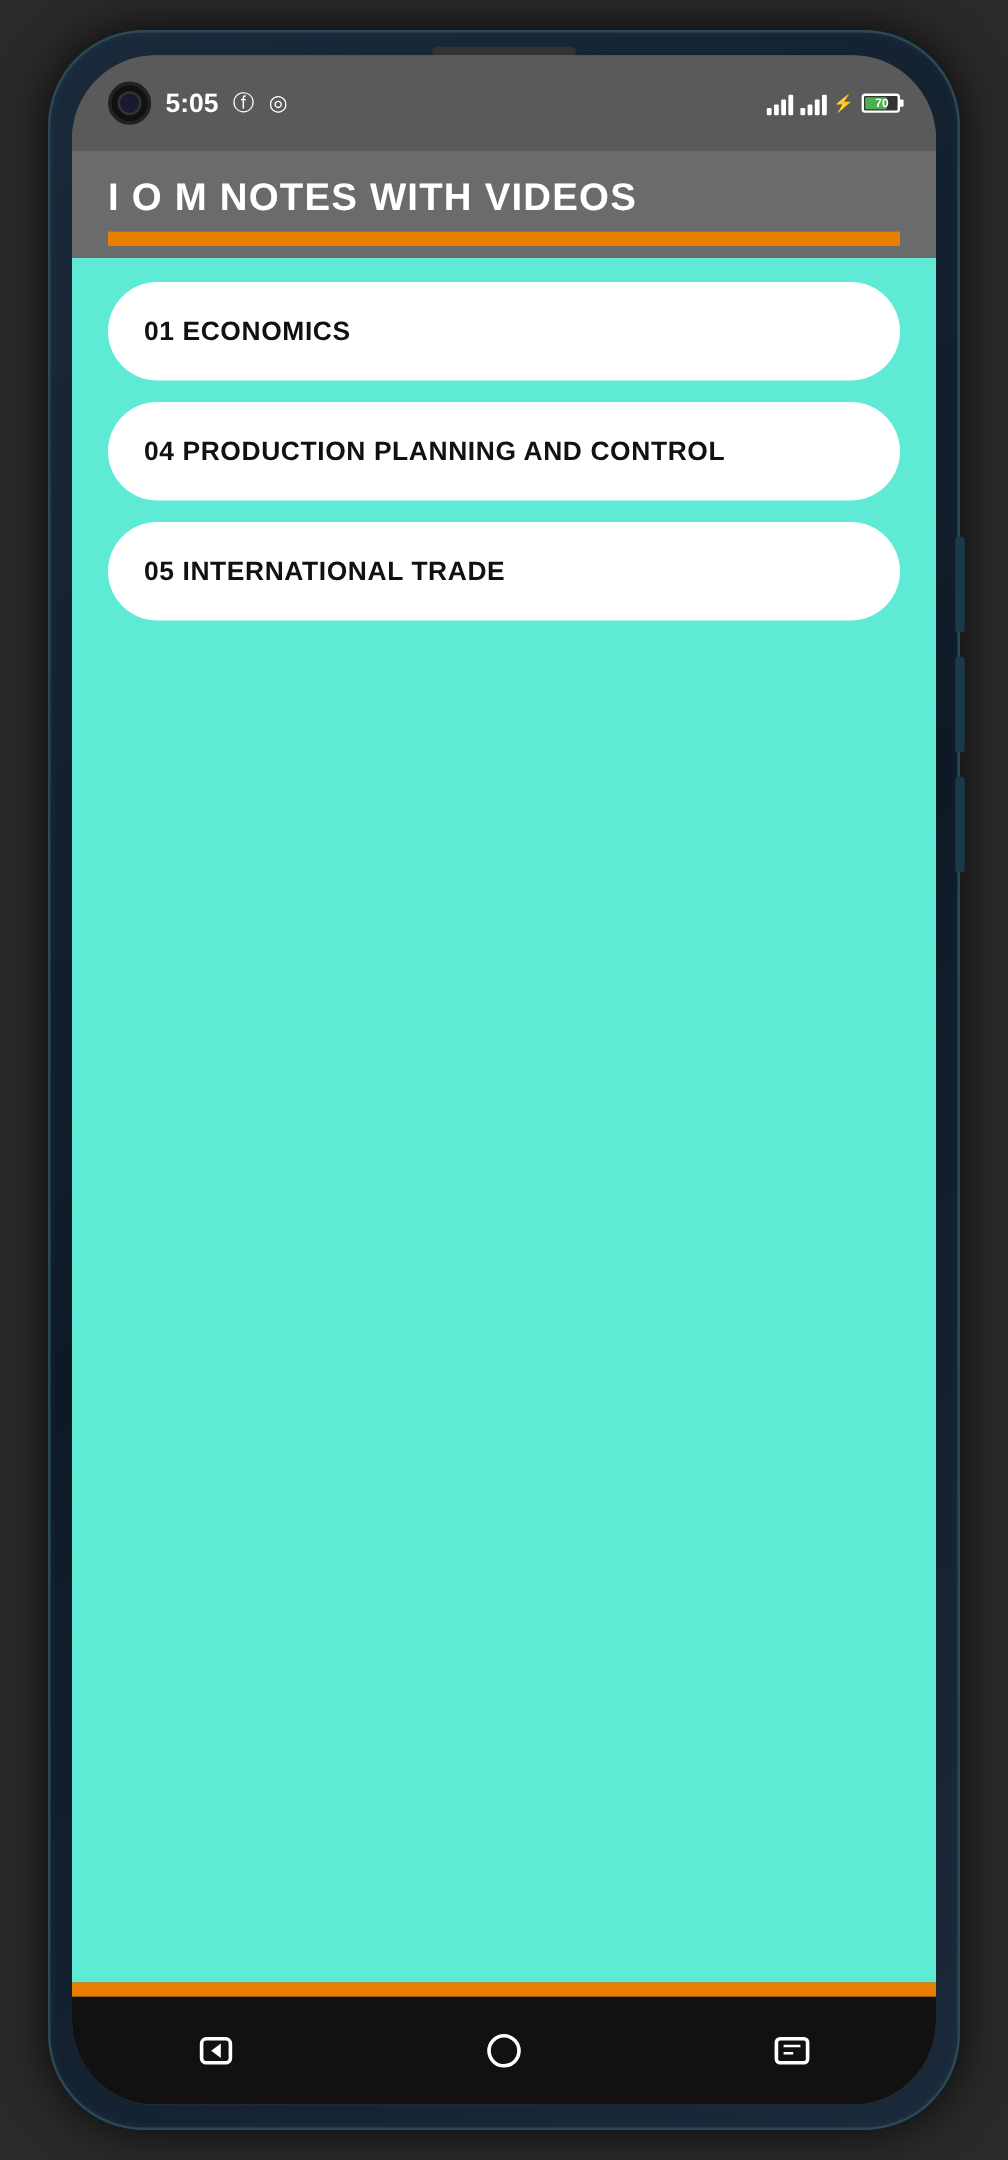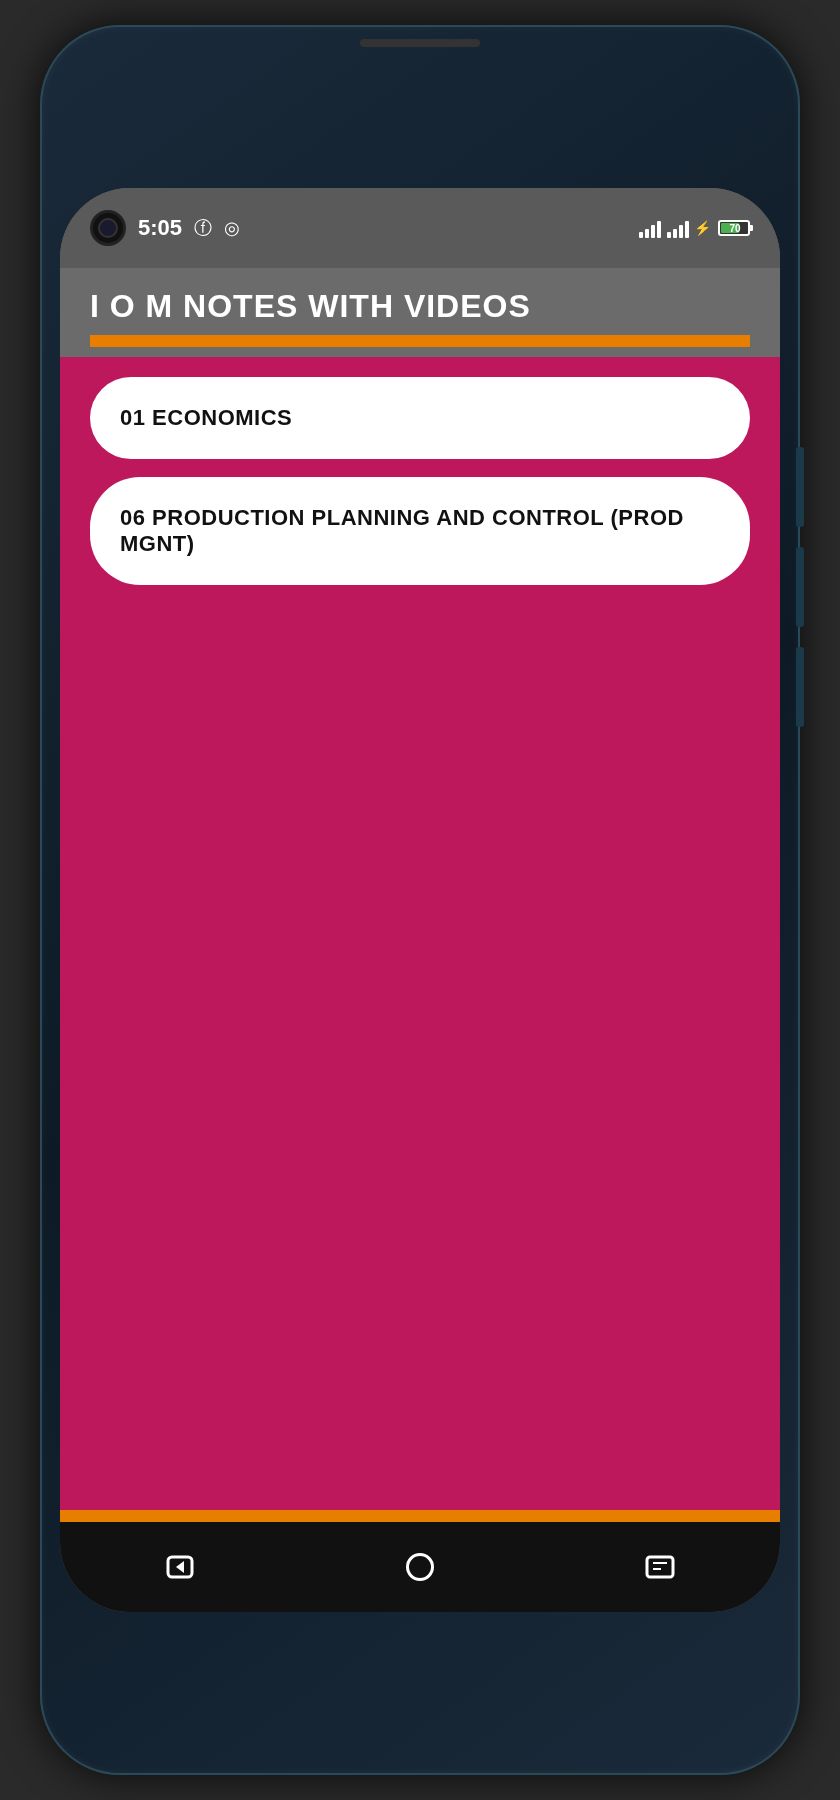"5:05" .phone-inner { height: 1424px -> 1708px }
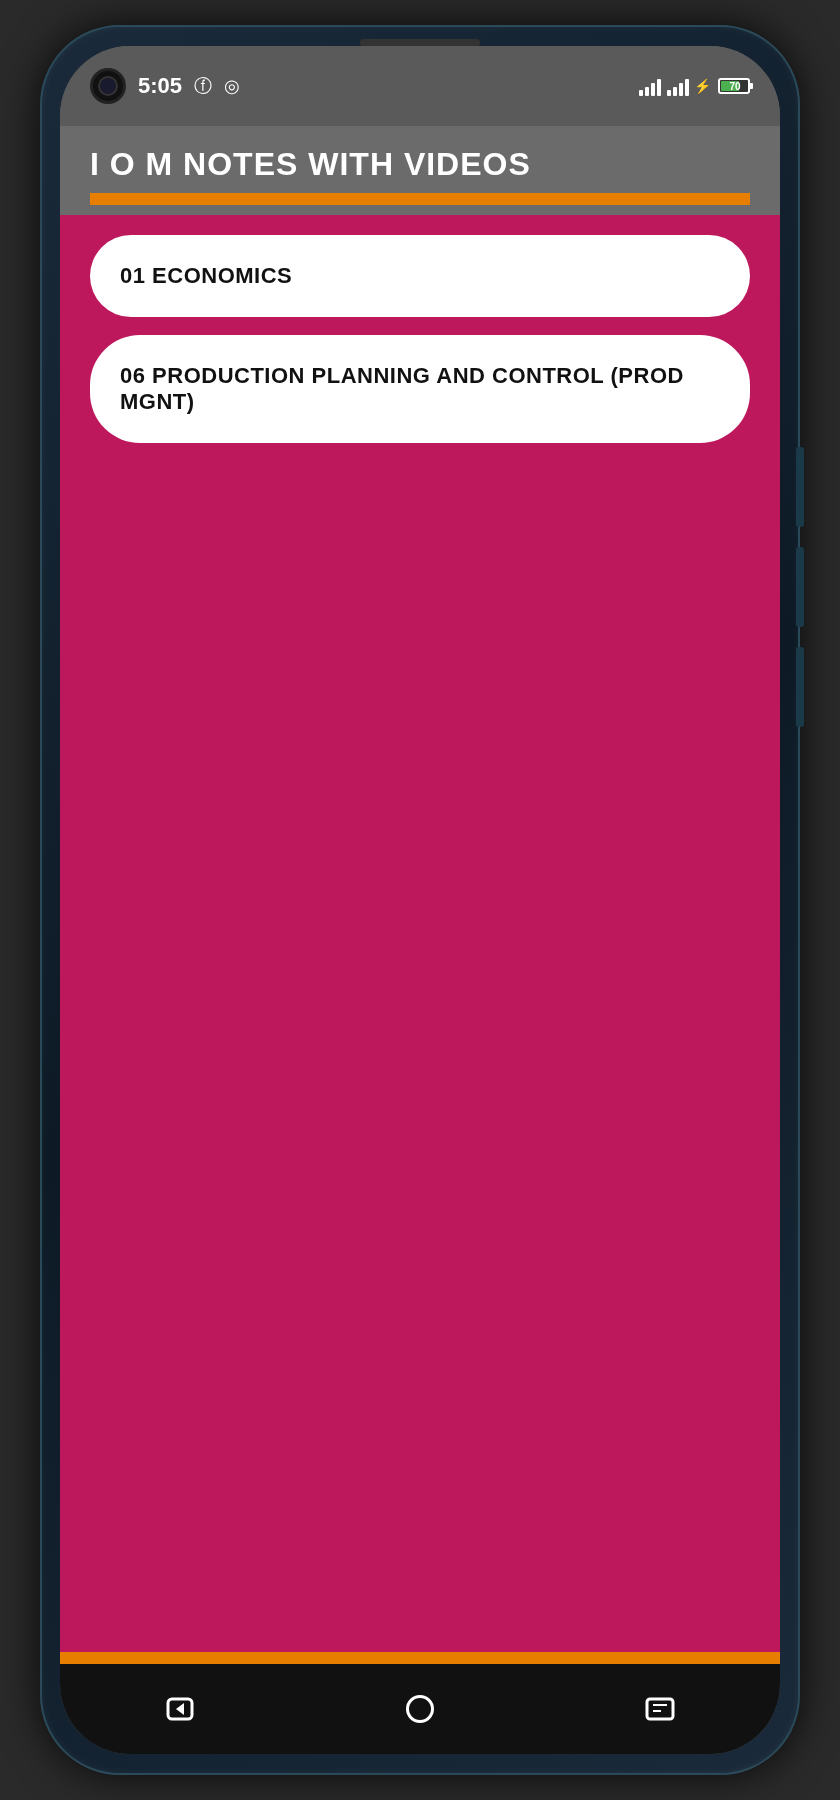"01 ECONOMICS" .menu-list { background: #be185d -> #5eead4 }
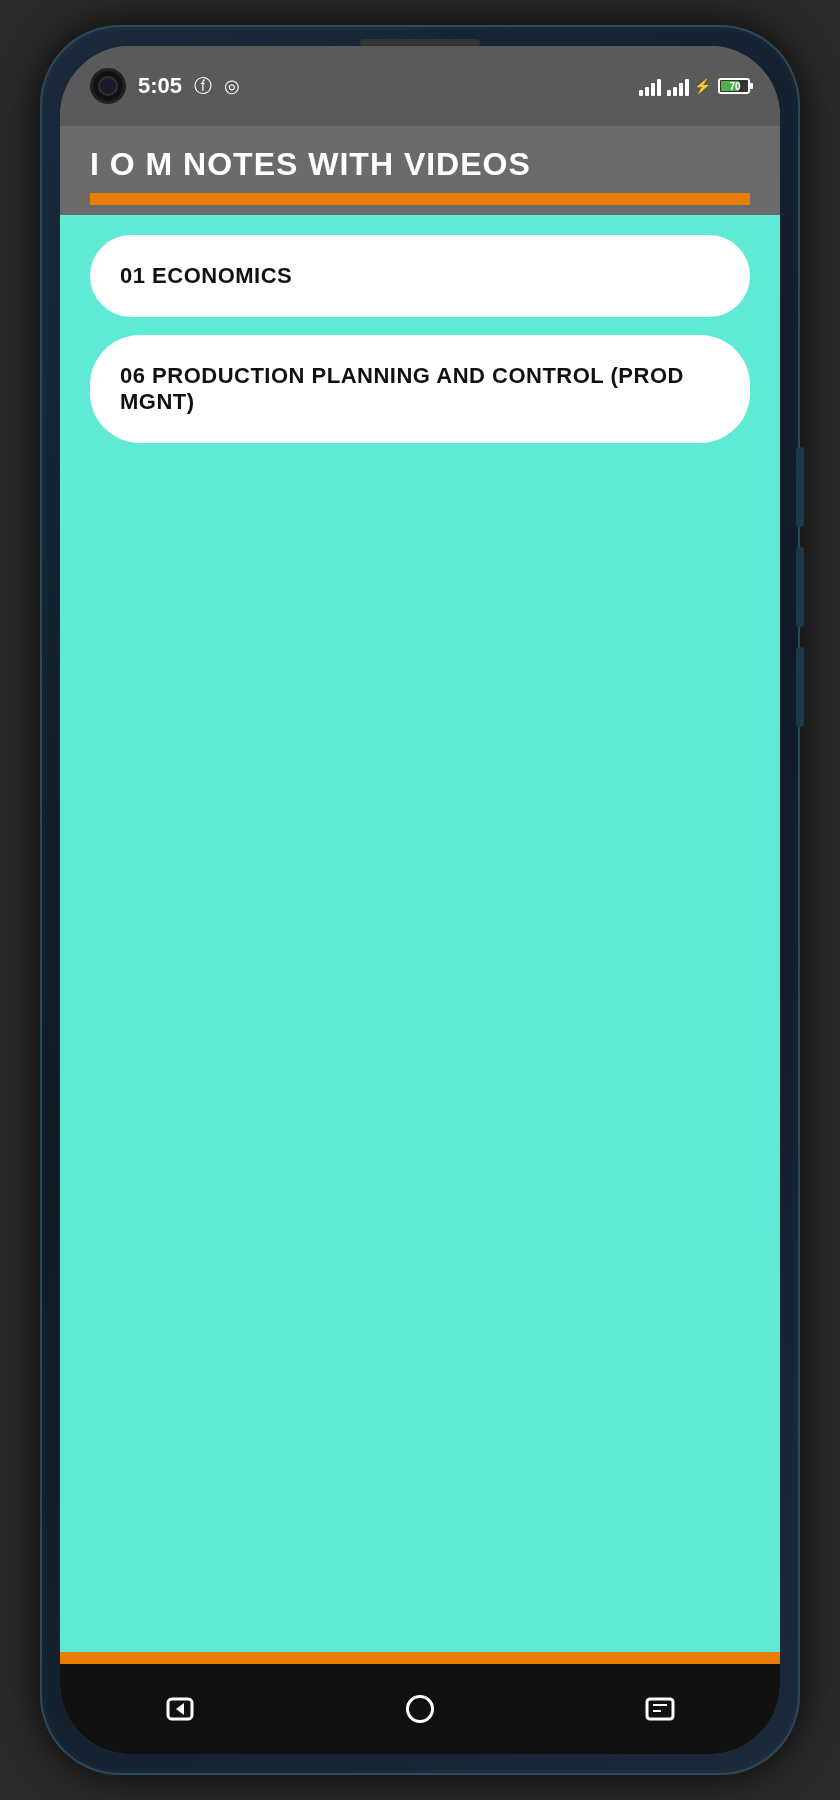"04 PRODUCTION PLANNING AND CONTROL" div.menu-item { html: none -> <div> <span>04 PRODUCTION PLANNING AND CONTROL</span> </div> }
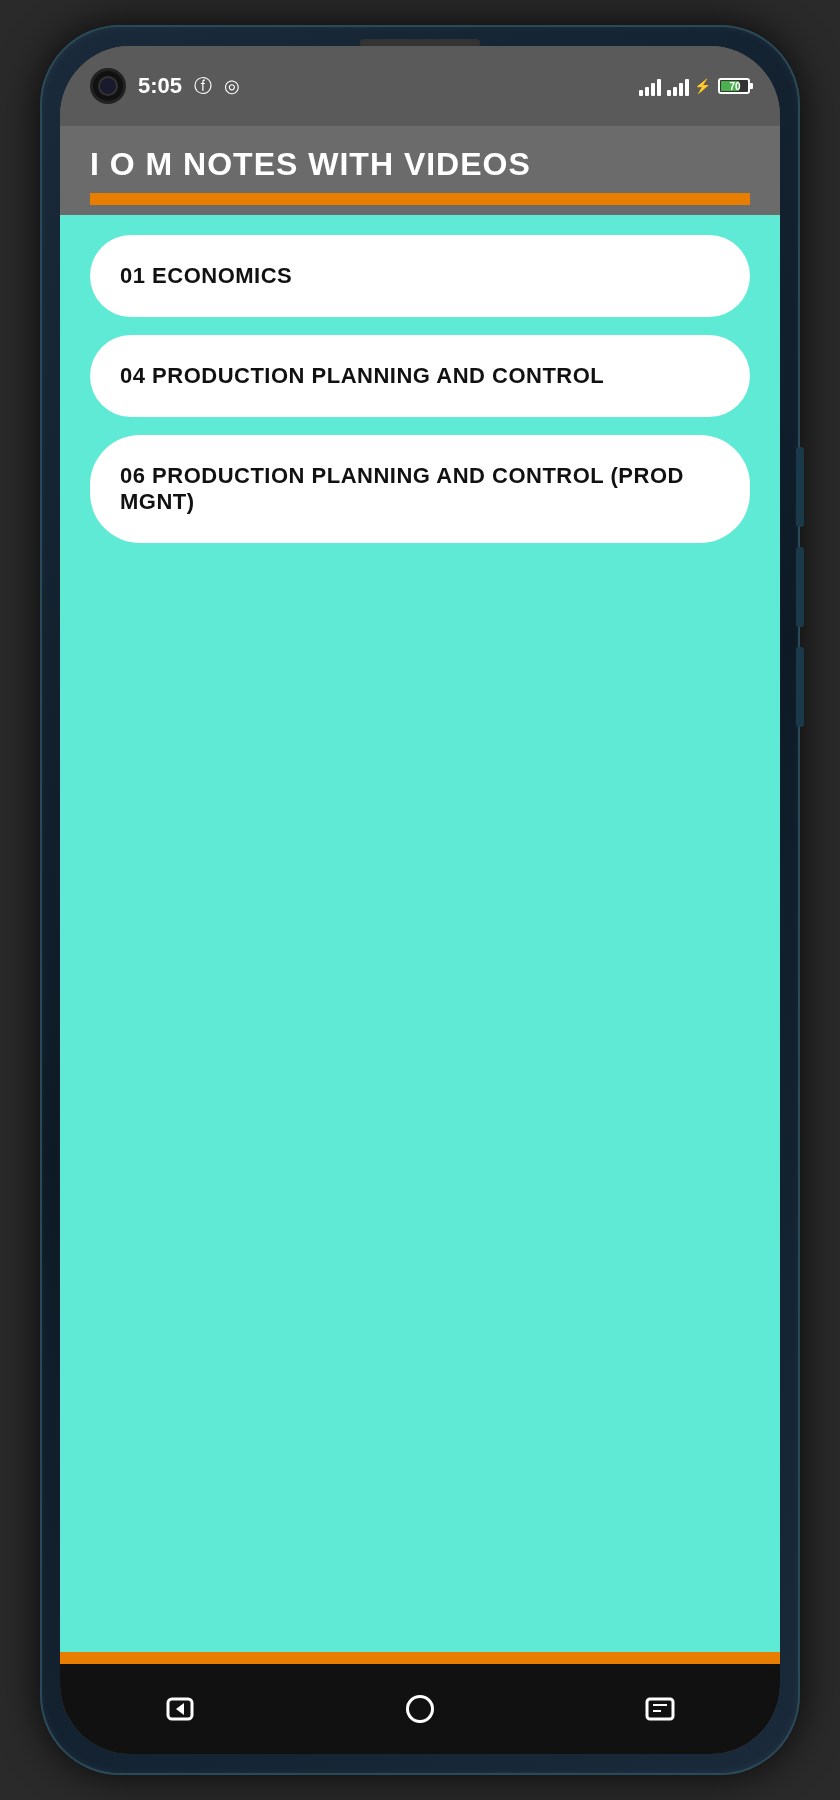"05 INTERNATIONAL TRADE" div.menu-item { html: none -> <div> <span>05 INTERNATIONAL TRADE</span> </div> }
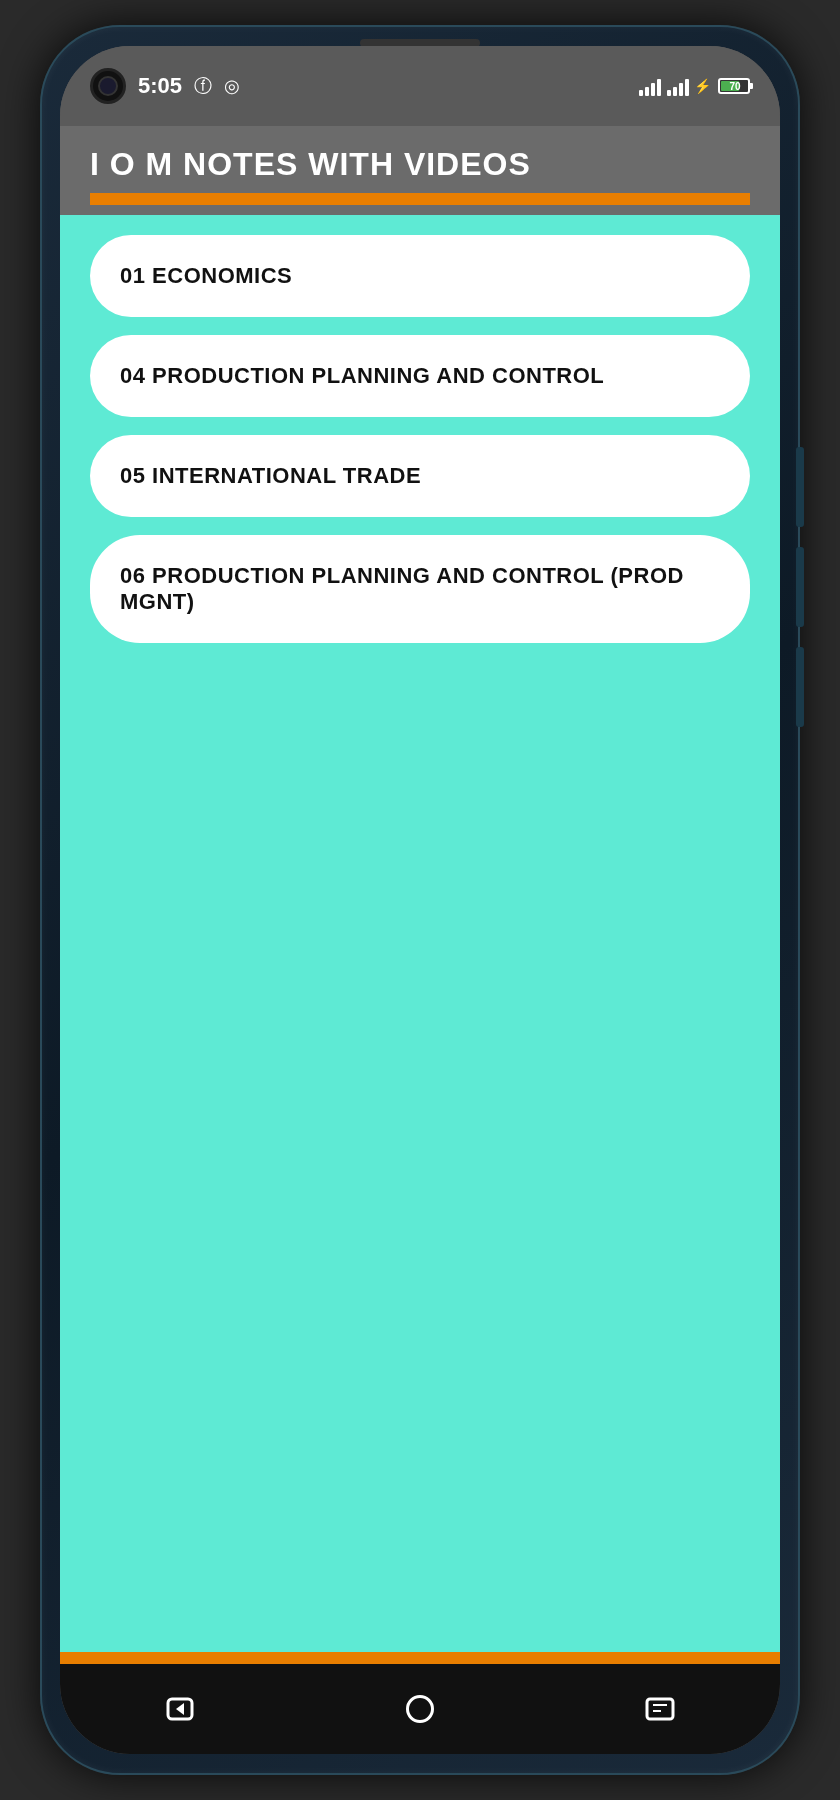"06 PRODUCTION PLANNING AND CONTROL" div.menu-item { html: <div> <span>06 PRODUCTION PLANNING AND CONTROL (PROD MGNT)</span> </div> -> none }
